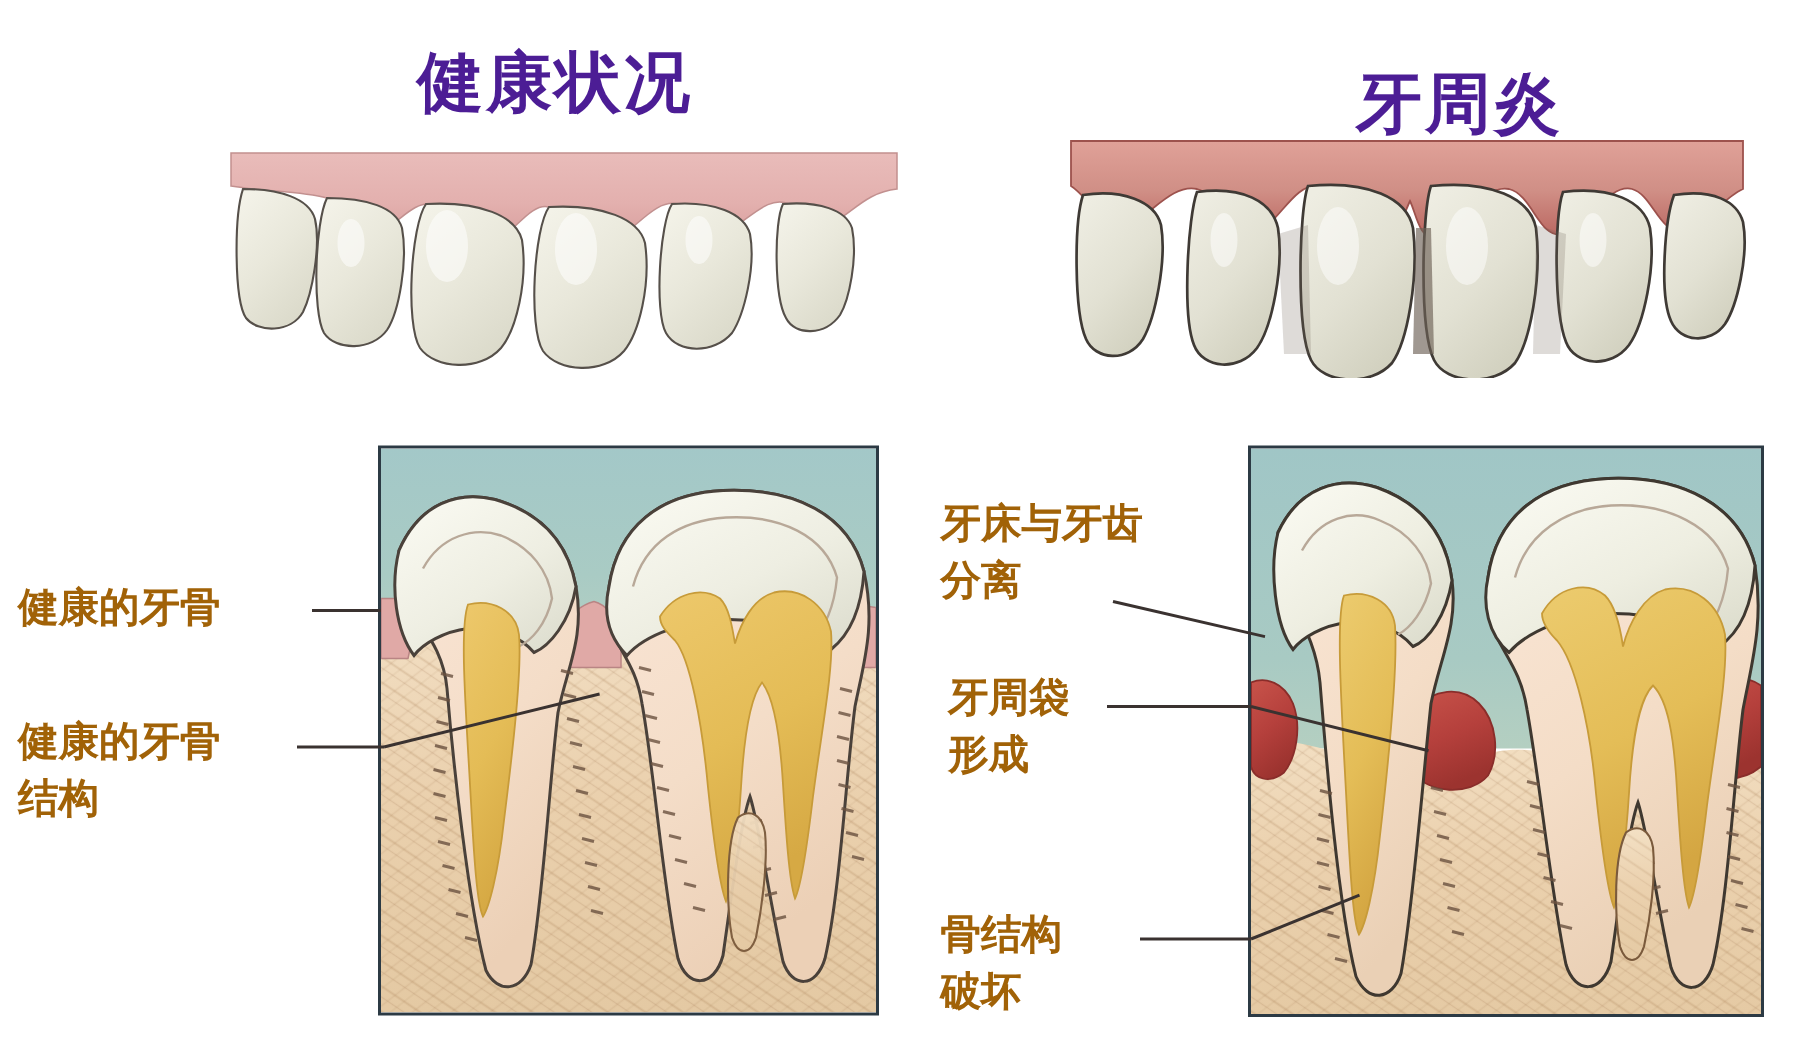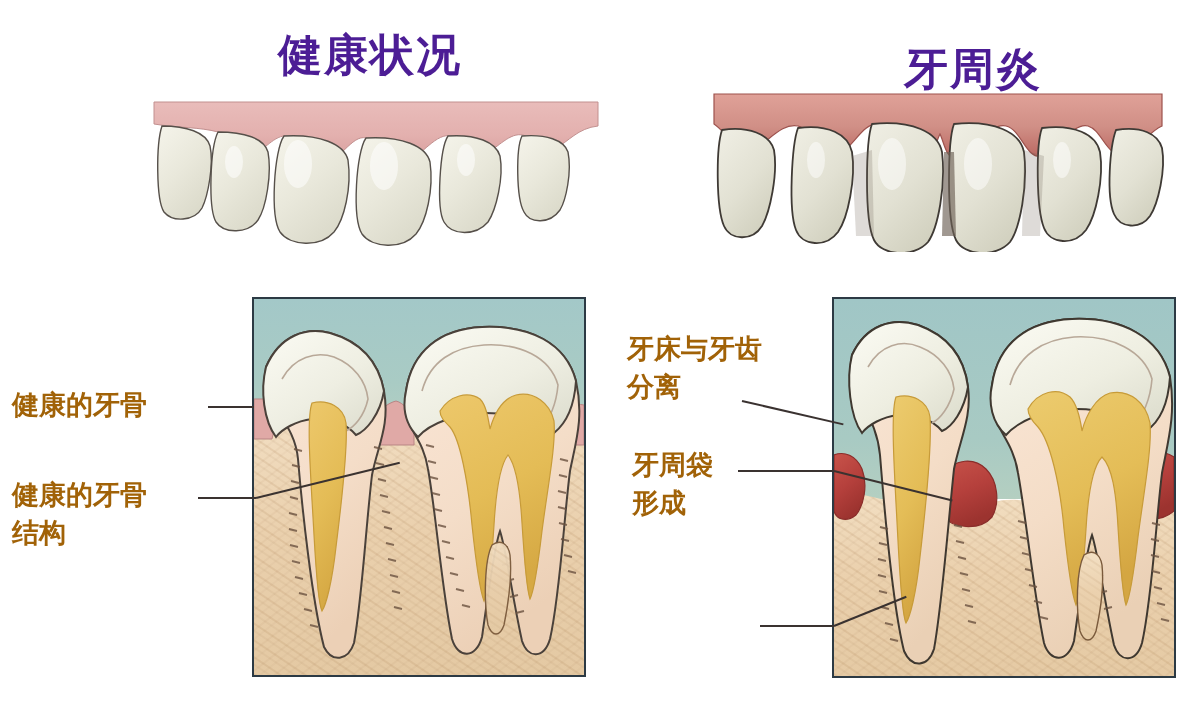"骨结构" div.callout { html: none -> <div>骨结构 破坏</div> }
